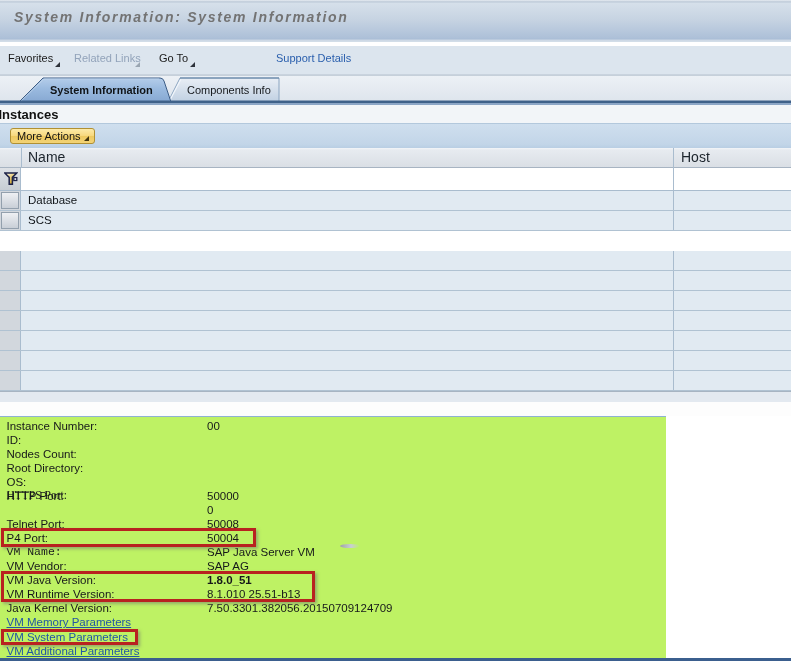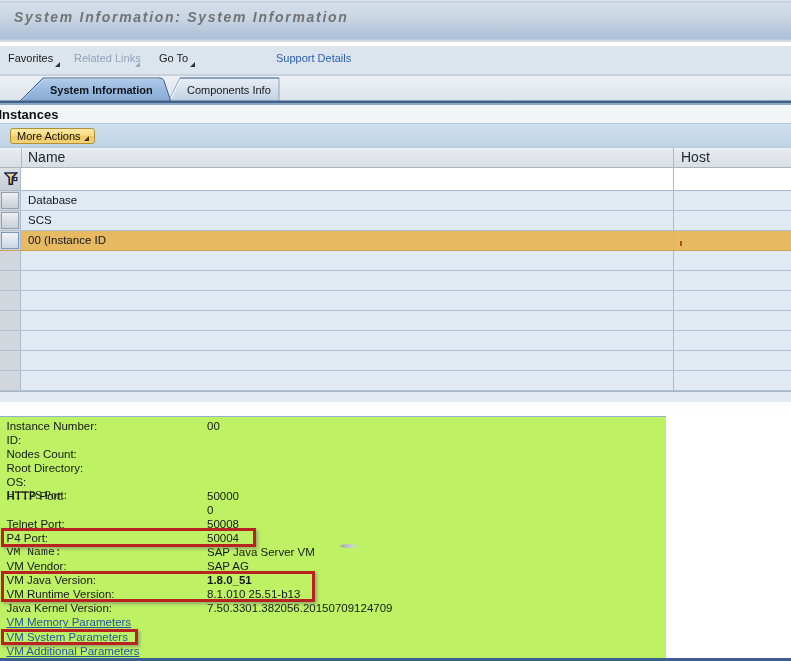"00 (Instance ID" div.abs { html: <div> <div> <div></div> </div> <div></div> <div>00 (Instance ID</div> <div></div> </div> -> none }
